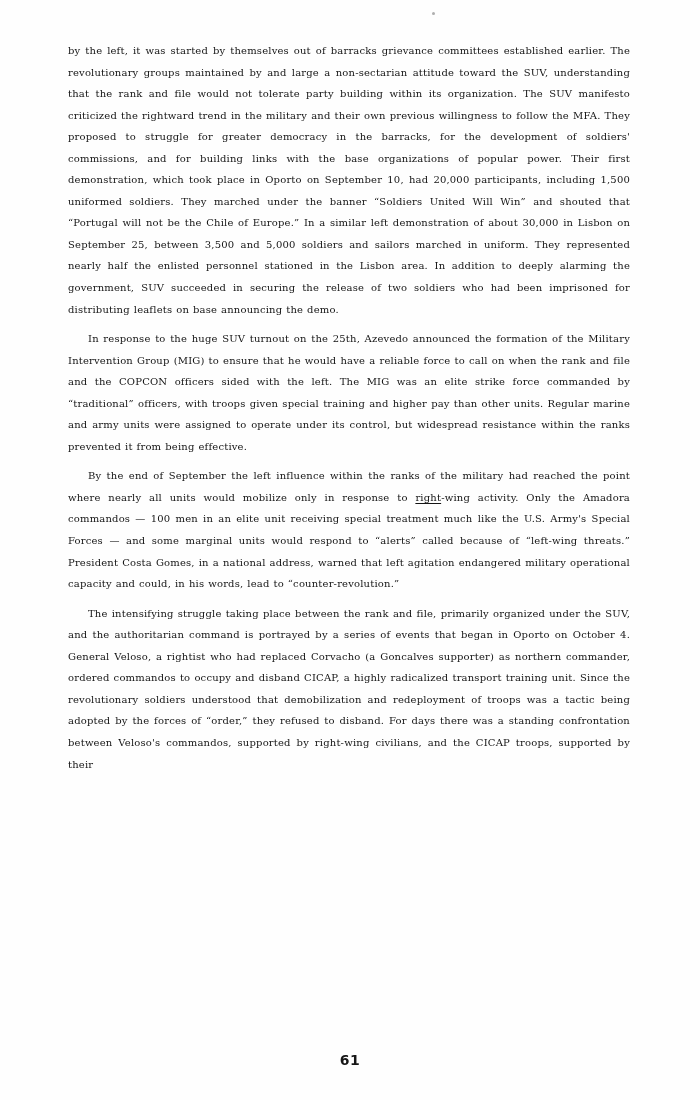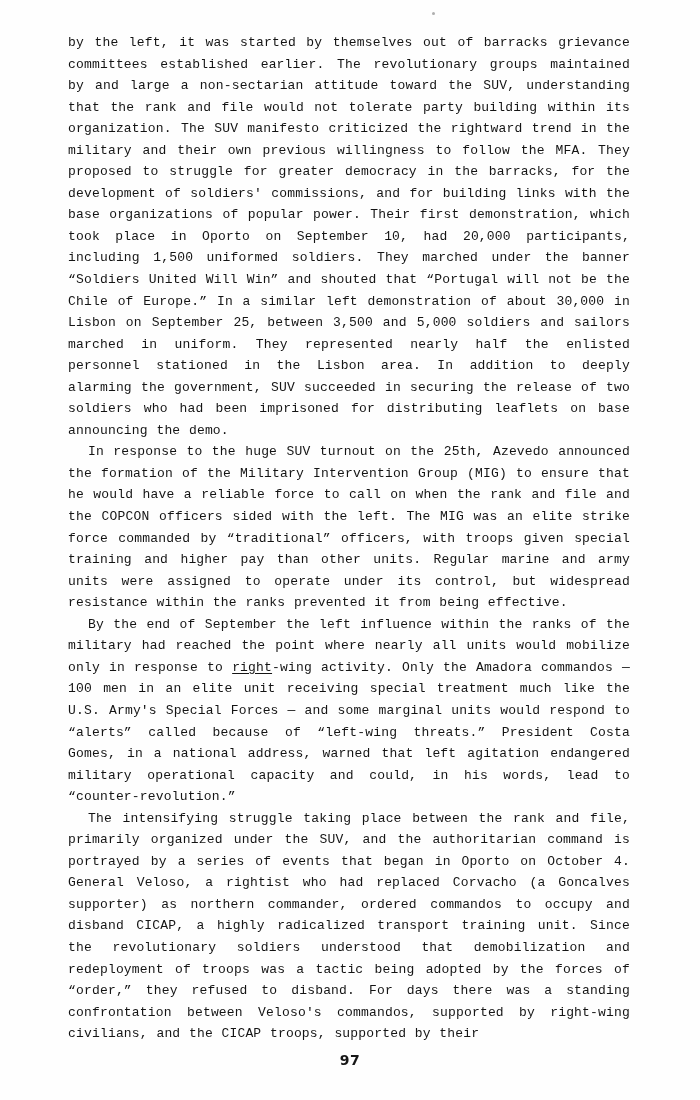"by the left, it was" p { font-family: Liberation Mono, monospace -> none; font-size: 13px -> 10px; margin: 0 0 0 0 -> 8px 0 0 0 }
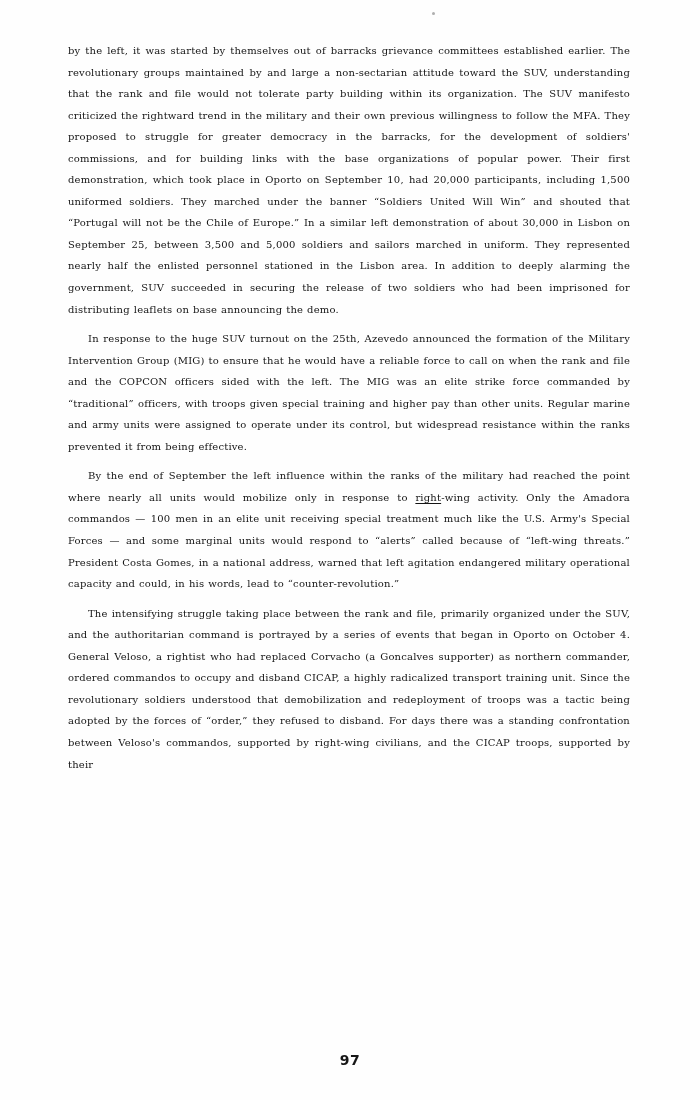"97" div.page-number { text: 97 -> 61 }
